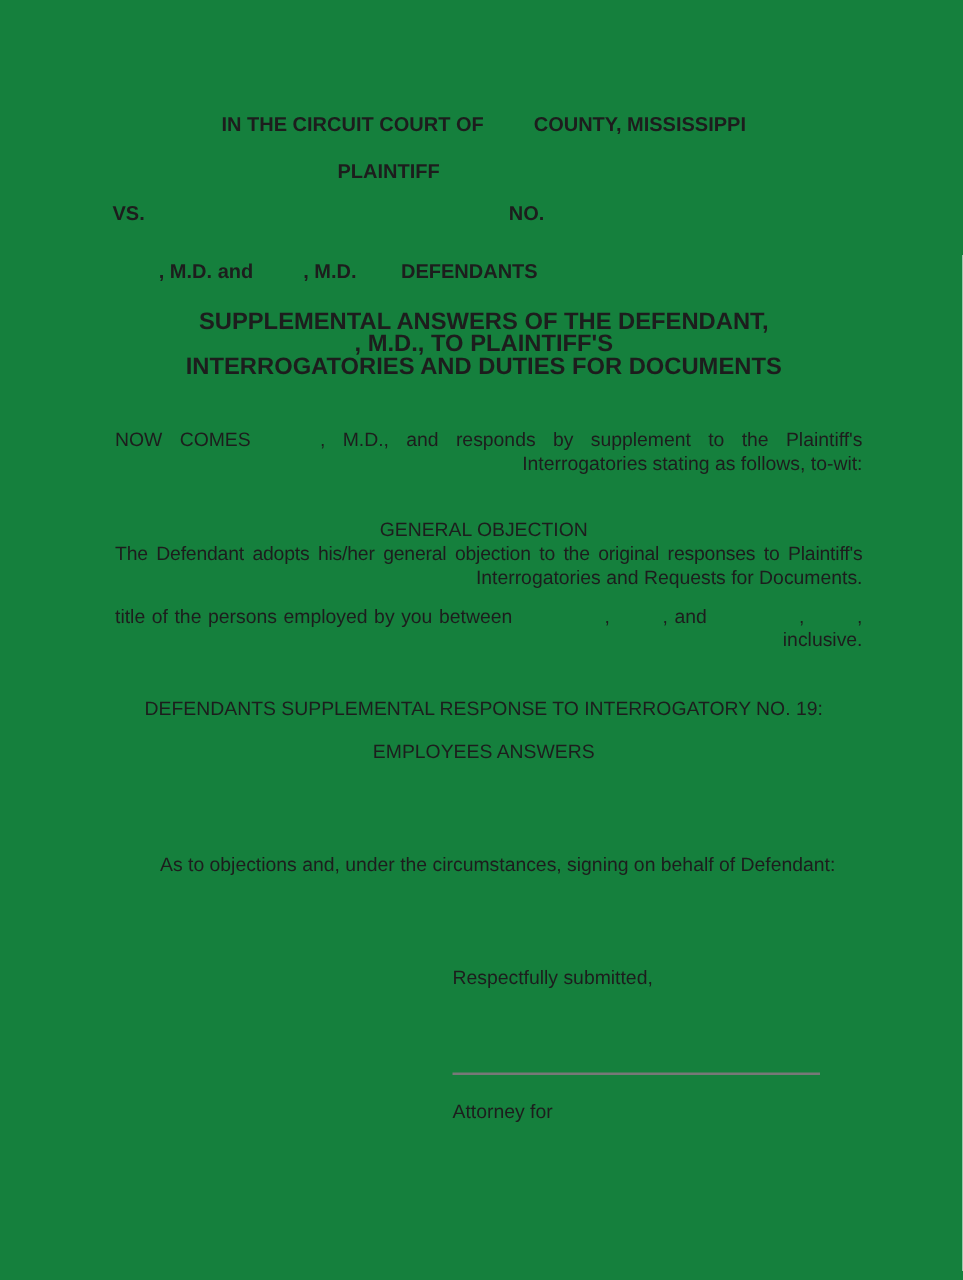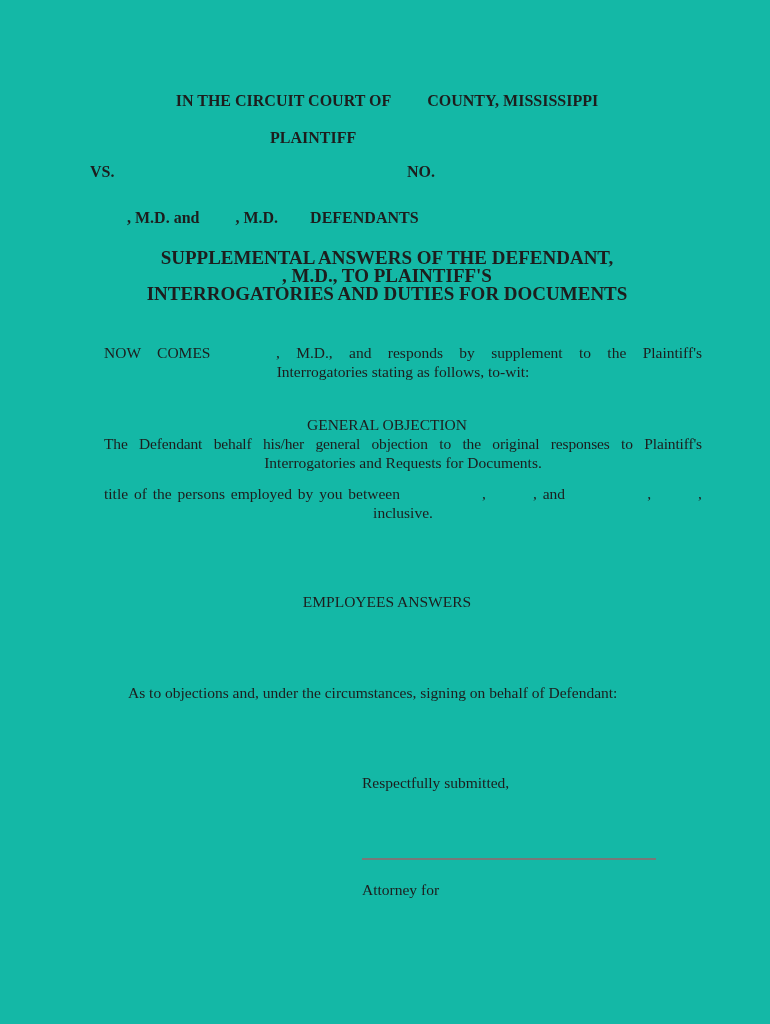"IN THE CIRCUIT COURT OF" .page { background: #14b8a6 -> #15803d; font-family: Liberation Serif, serif -> Liberation Sans, sans-serif }
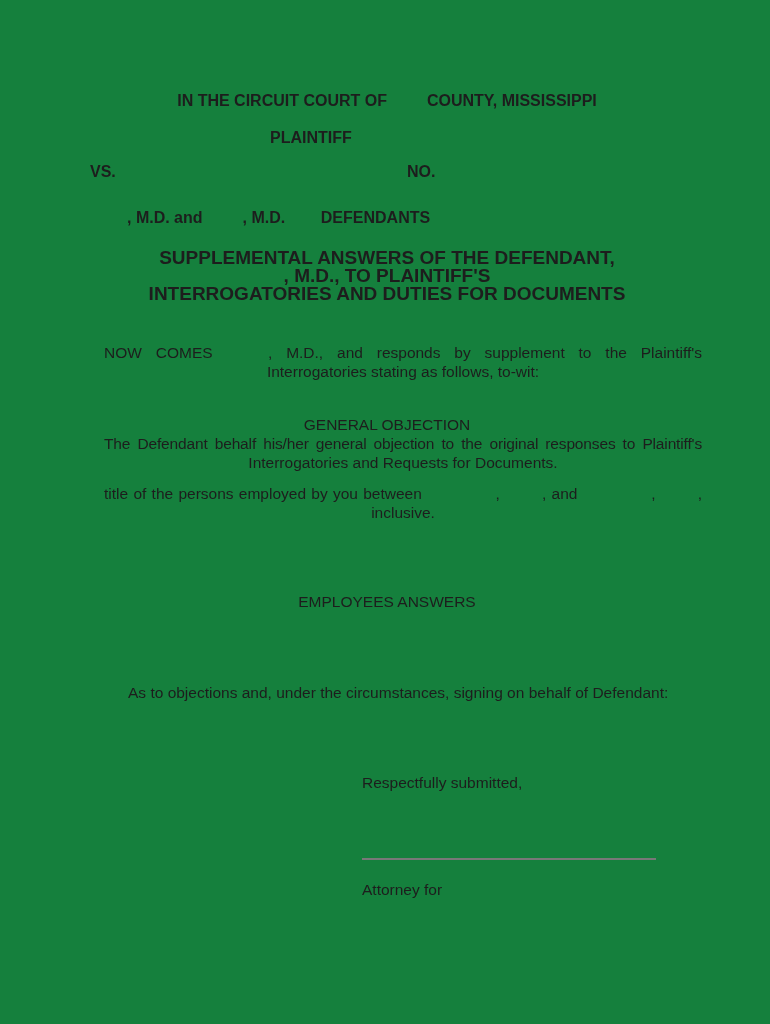"NOW COMES , M.D., and" .para { left: 104px -> 92px }
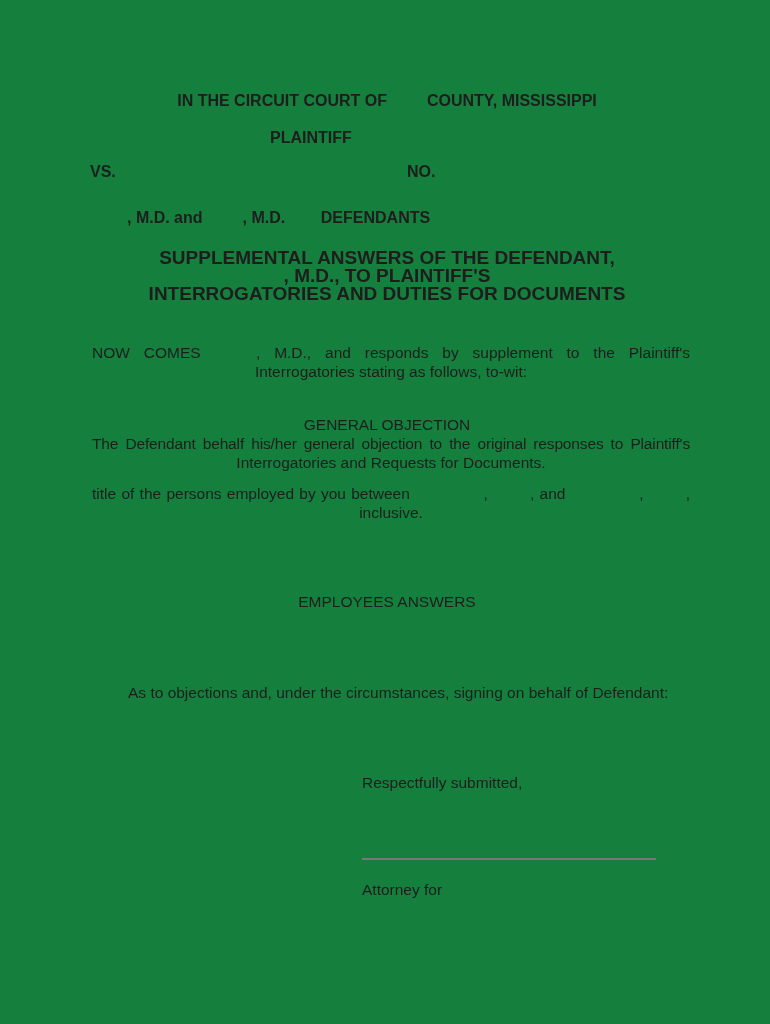"Interrogatories stating as follows," .nl { text-align: center -> right }
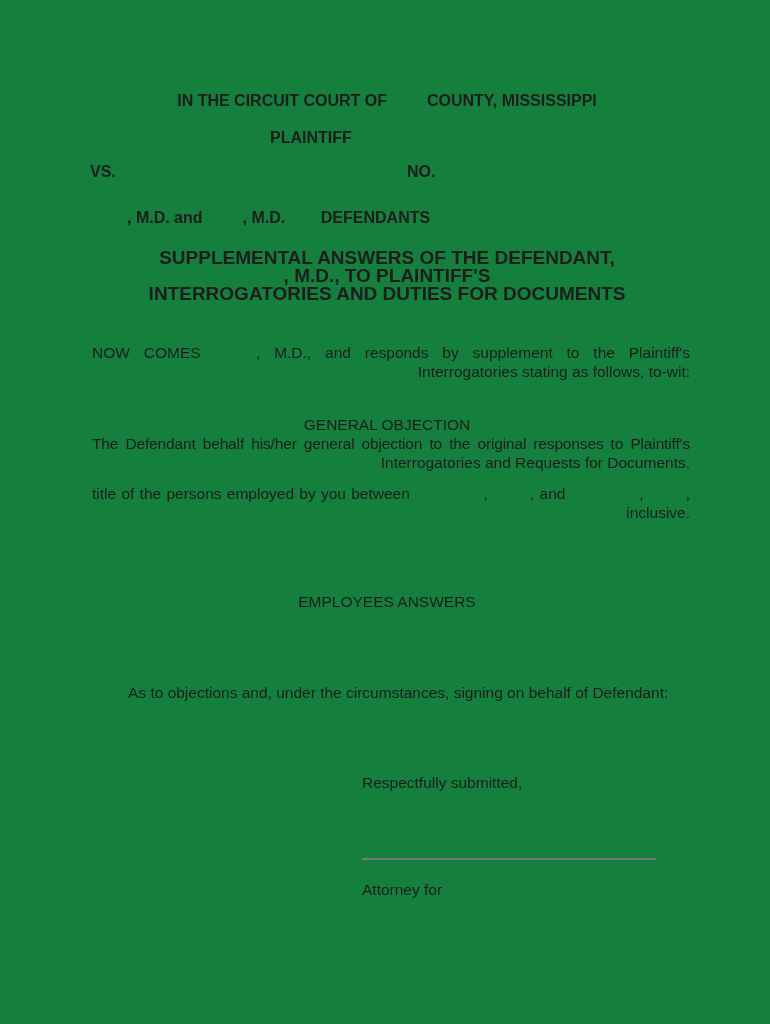"The Defendant behalf his/her general" div.jl { text: behalf -> adopts }
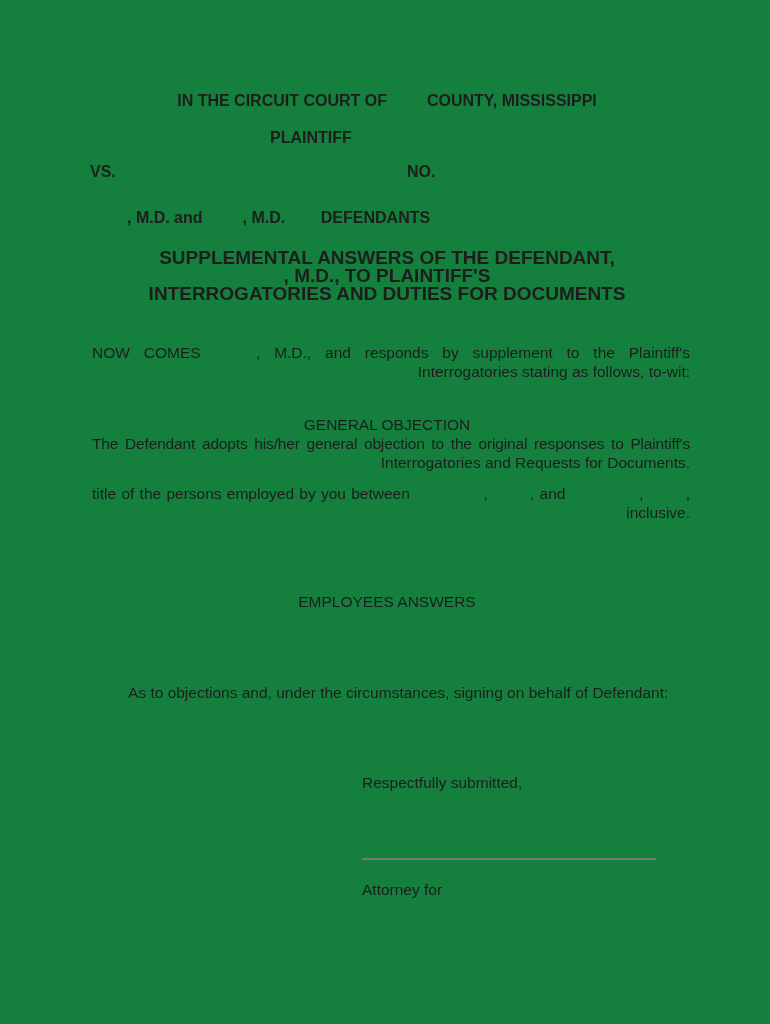"DEFENDANTS SUPPLEMENTAL RESPONSE TO" div.ln { html: none -> <div>DEFENDANTS SUPPLEMENTAL RESPONSE TO INTERROGATORY NO. 19:</div> }
